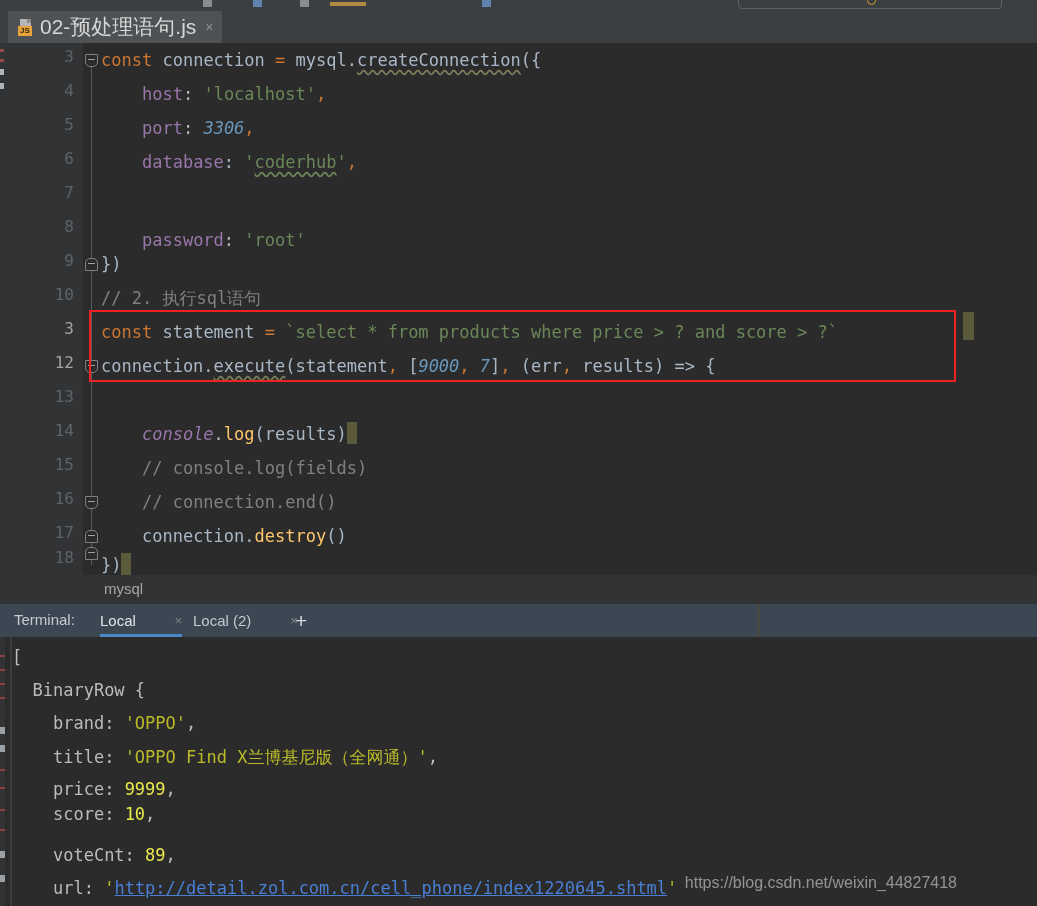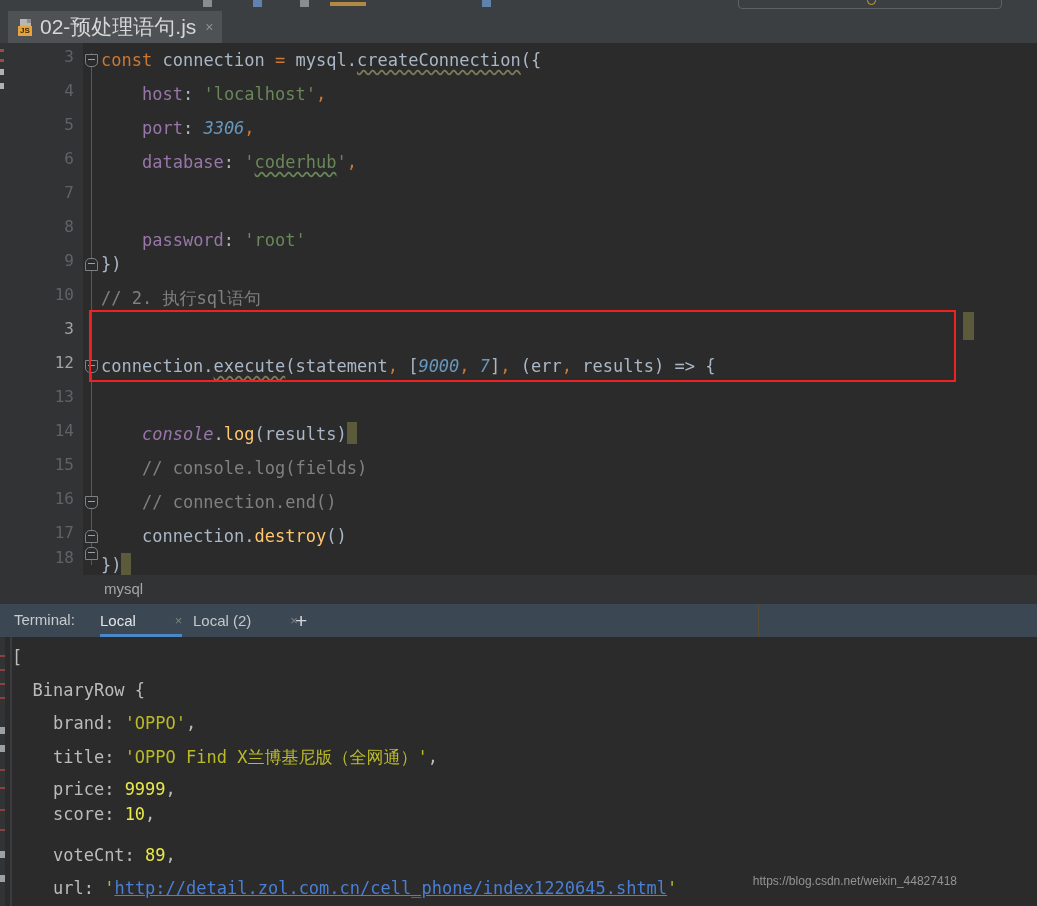"const statement = `select *" div.cl { html: none -> <div><span>const</span> <span>statement</span> <span>=</span> <span>`select * from products where price &gt; ? and score &gt; ?`</span></div> }
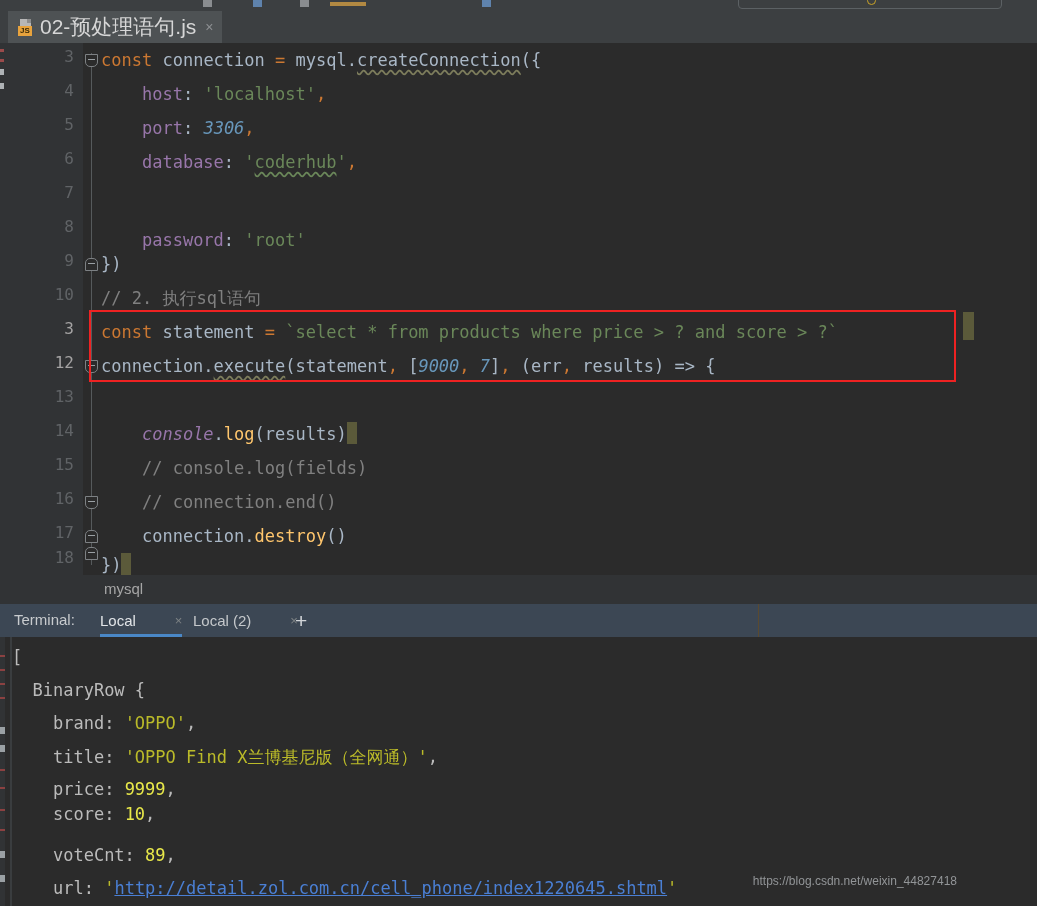"https://blog.csdn.net/weixin_44827418" .watermark { font-size: 12px -> 16px }
